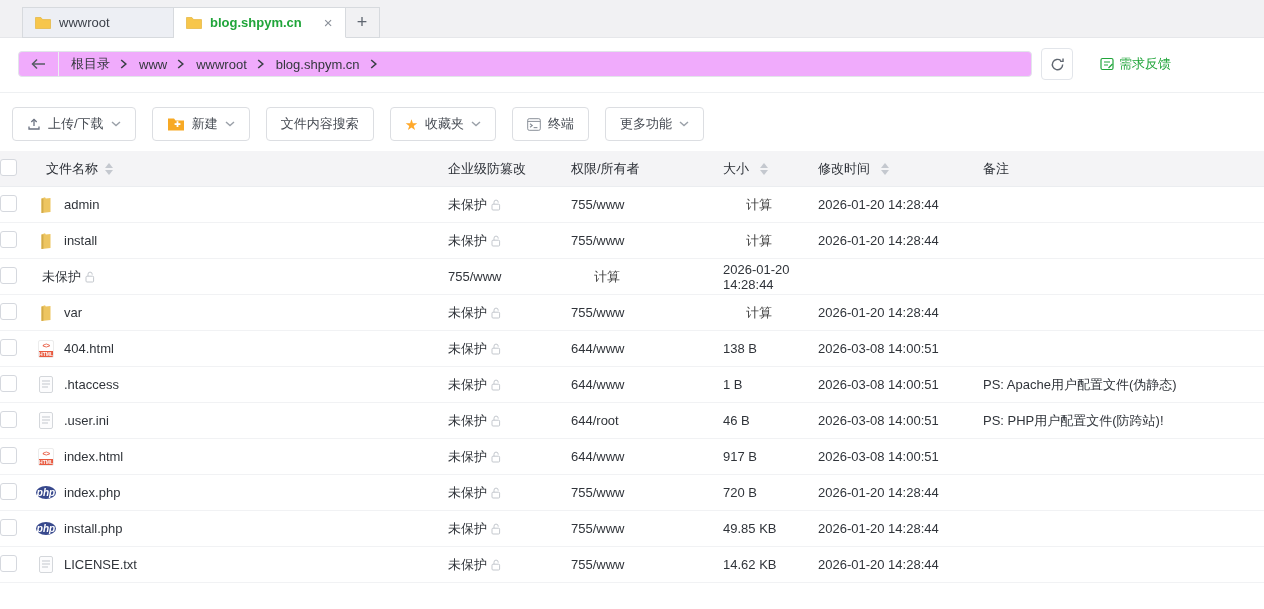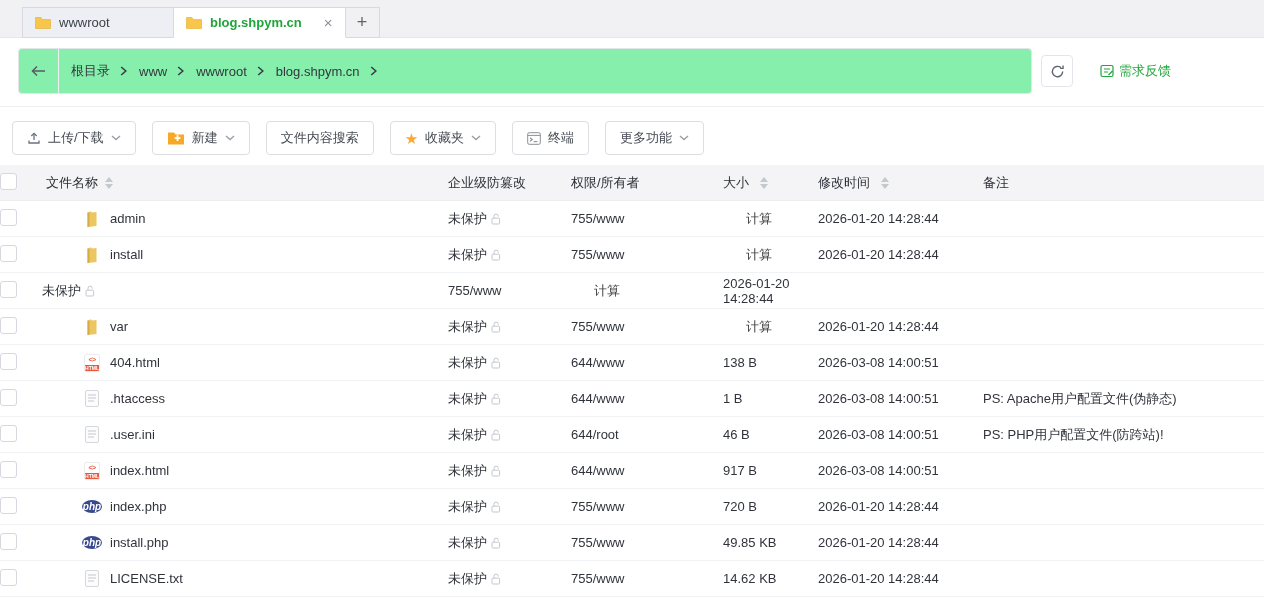"根目录" .crumbbox { background: #86efac -> #f0abfc; height: 46px -> 26px }
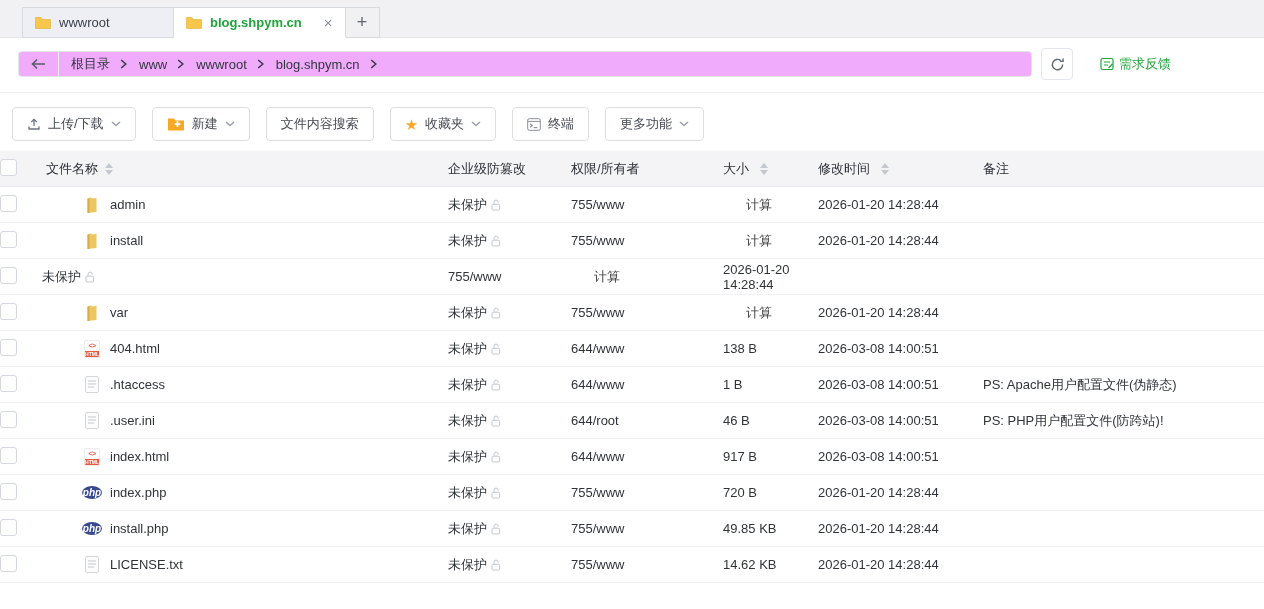"admin" .cell-name { margin-left: 46px -> none }
